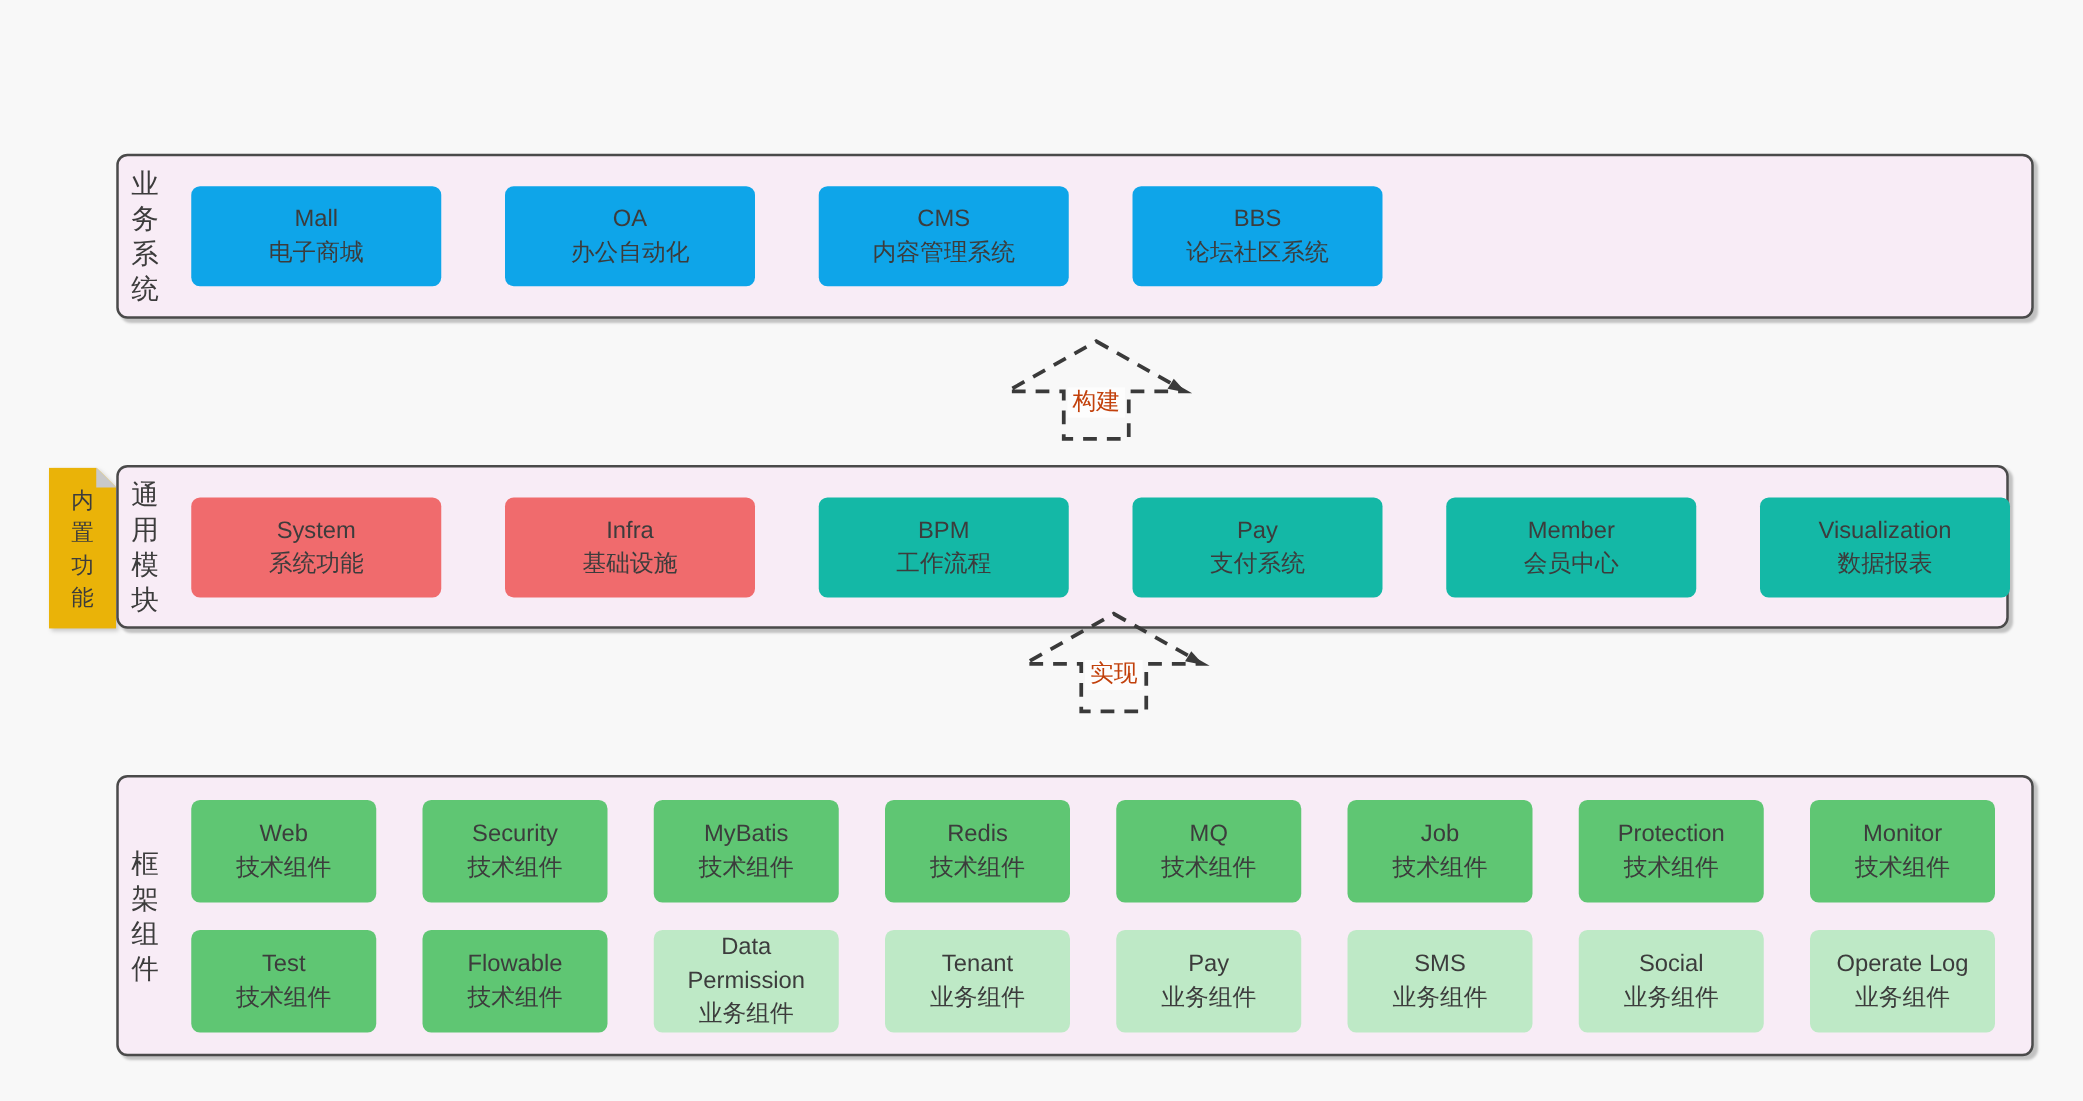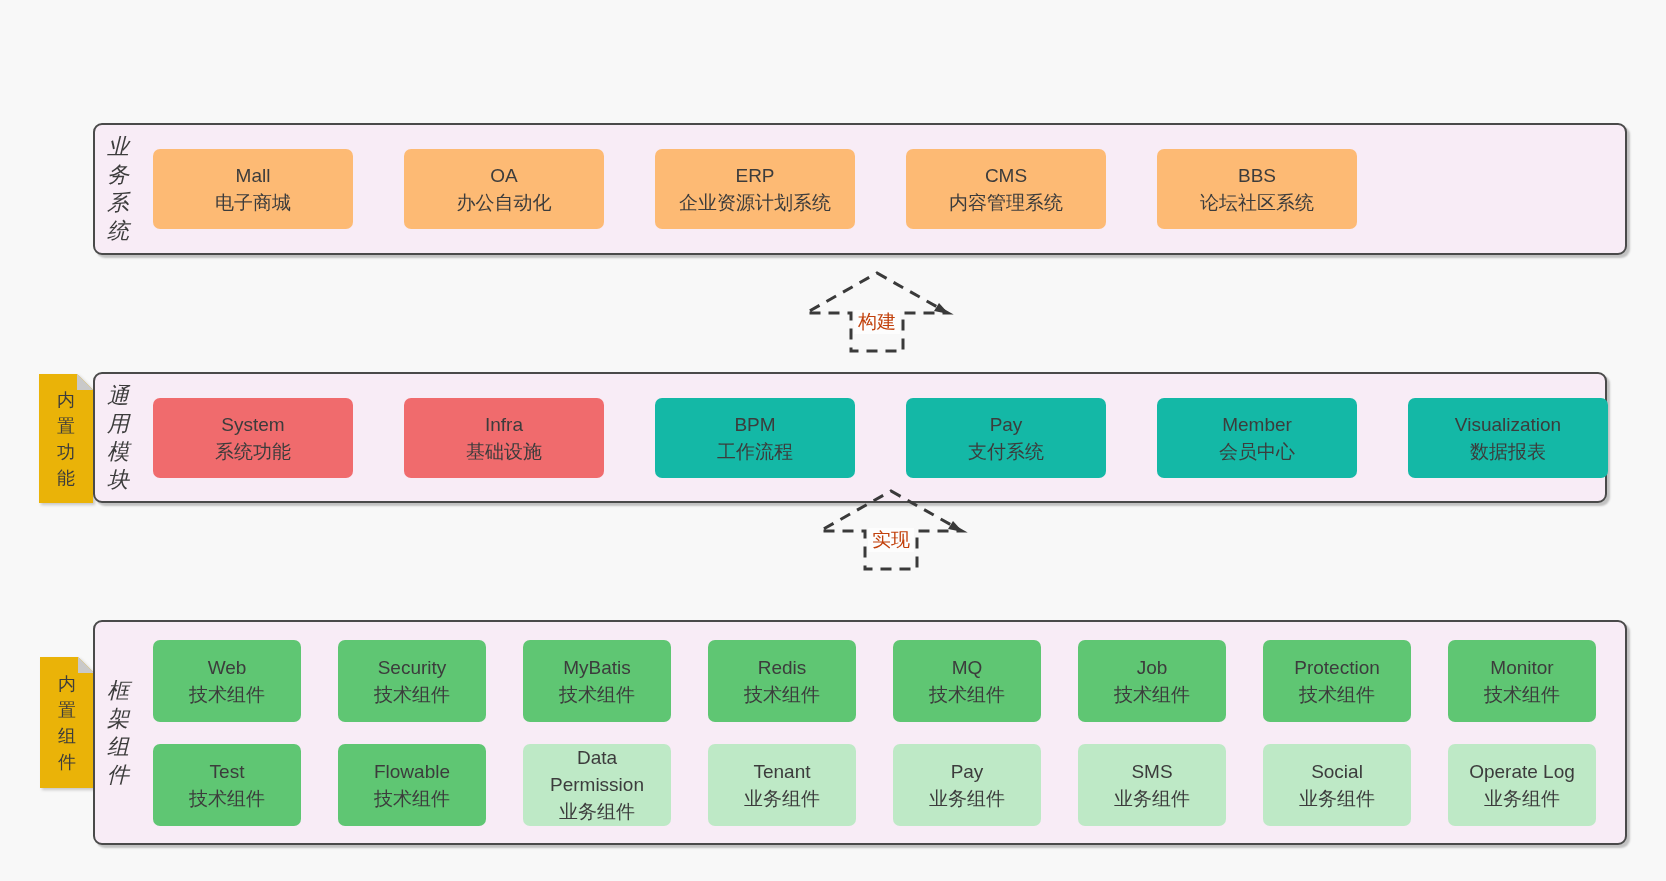"业务系统" .vlabel span { font-style: italic -> none; text-align: right -> left }
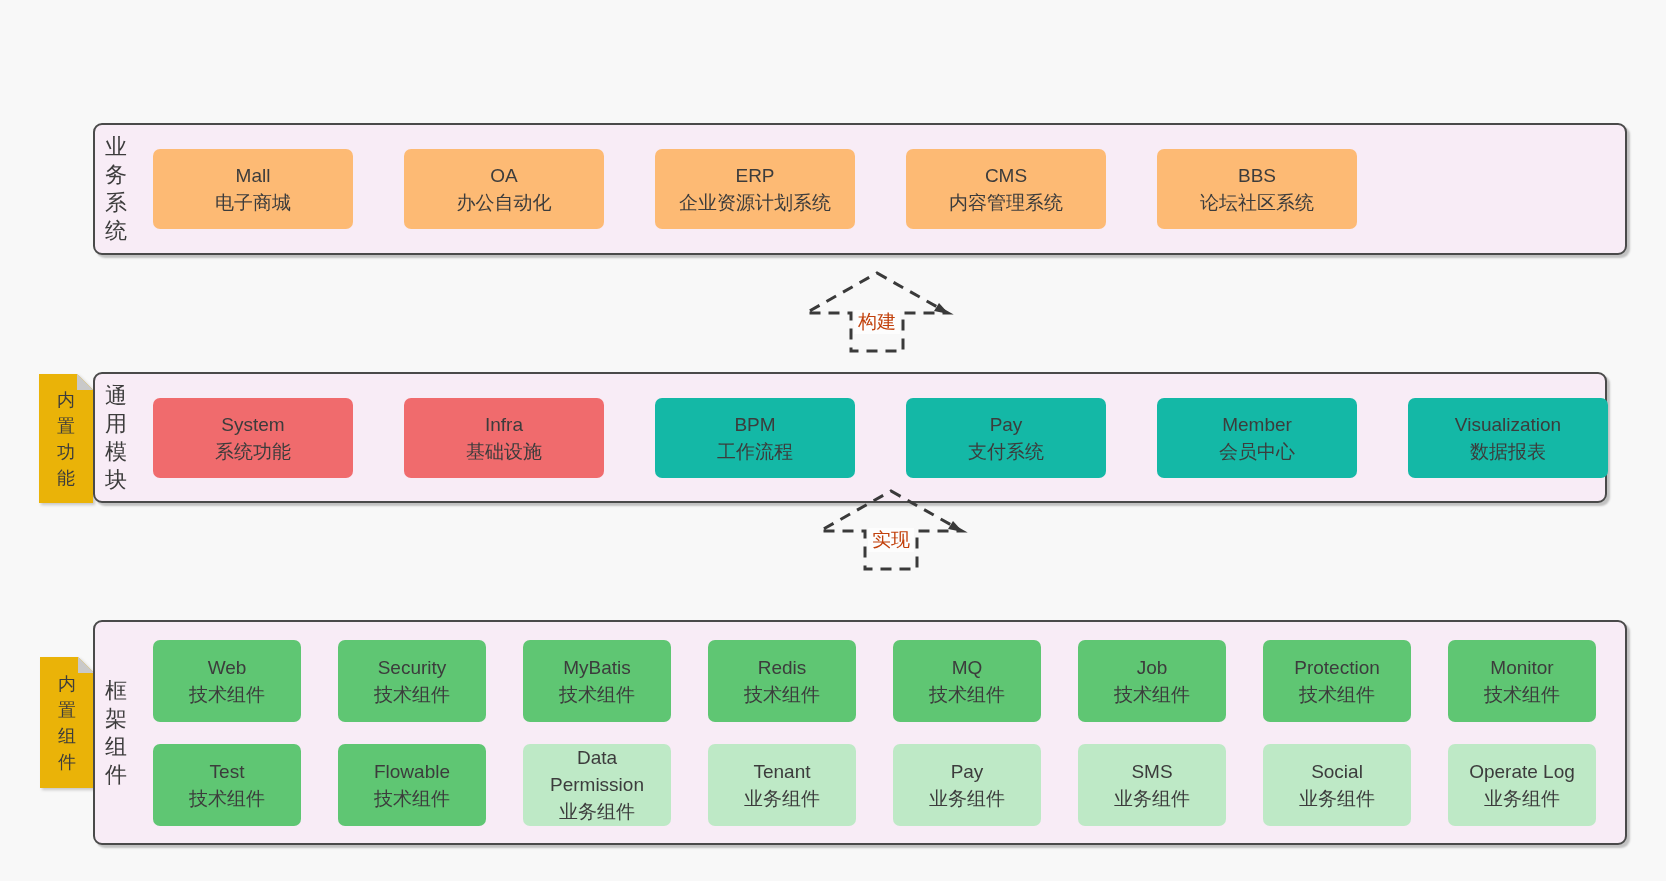"Mall" .blue { background: #fdba74 -> #0ea5e9 }
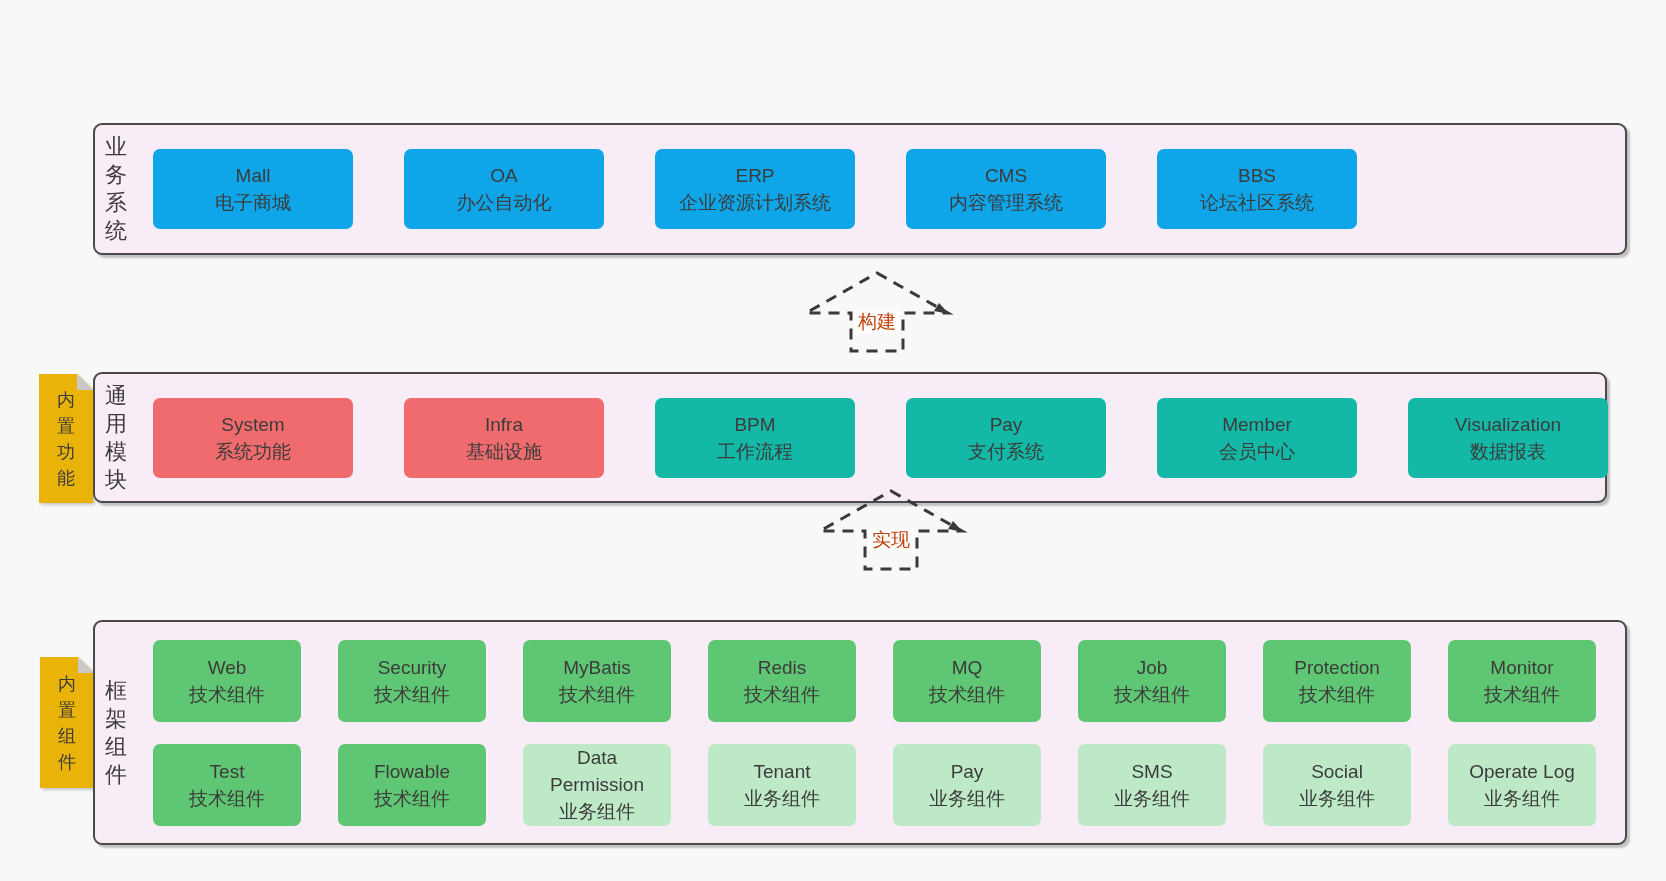"ERP" div.box { html: <div> <div>ERP</div> <div>企业资源计划系统</div> </div> -> none }
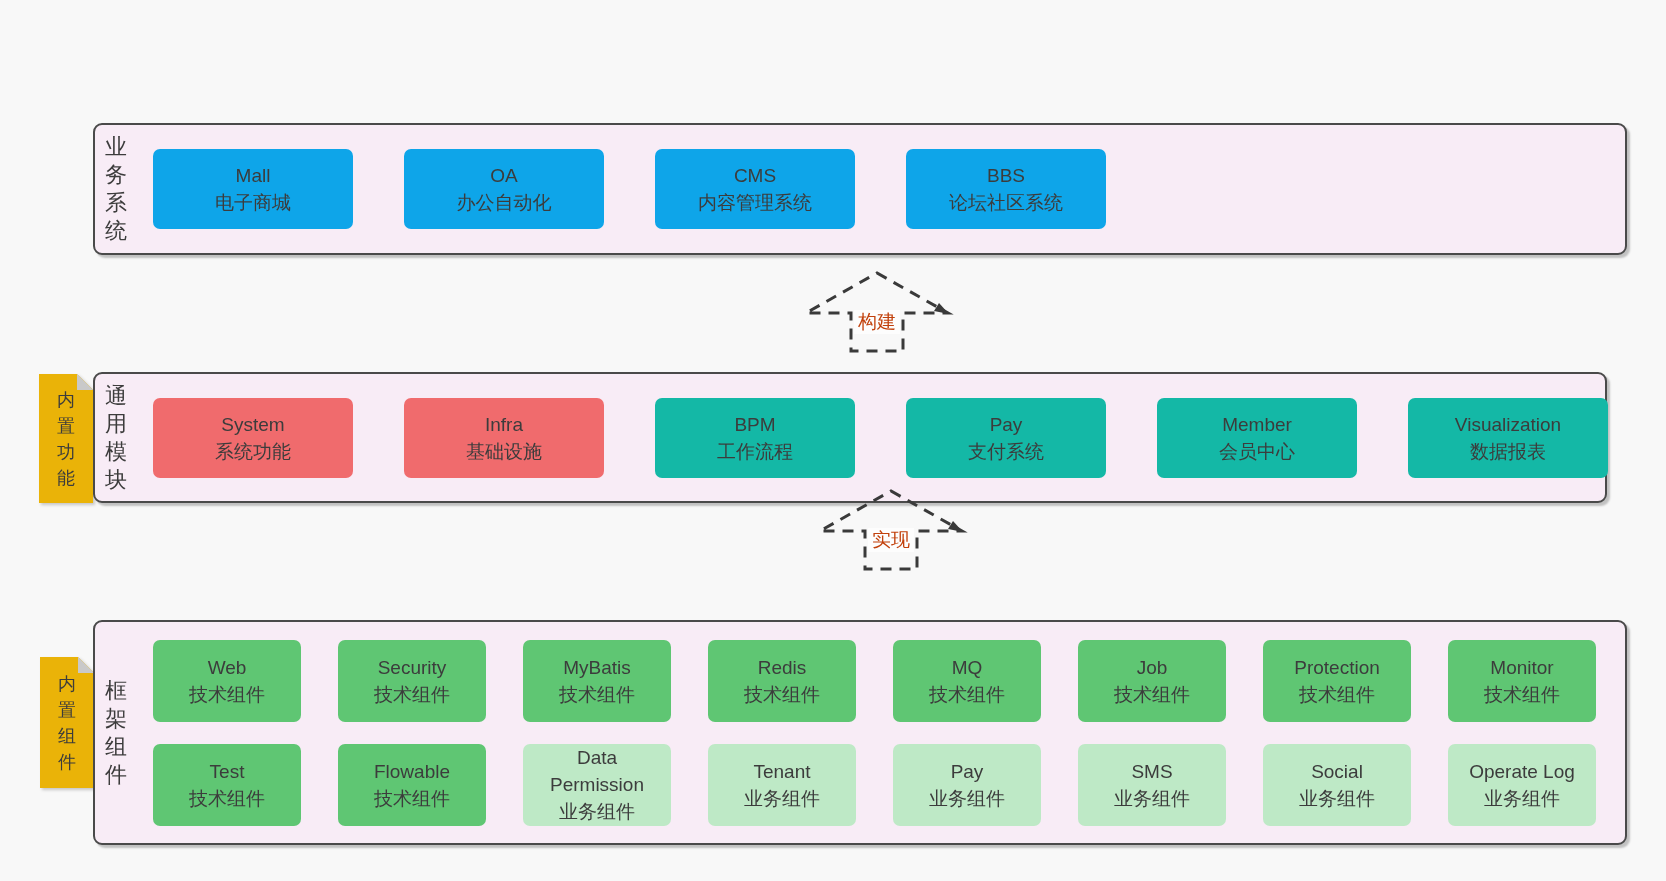"内置组件" div.note-wrap { html: <div> <div> <div></div> <div>内置组件</div> </div> </div> -> none }
